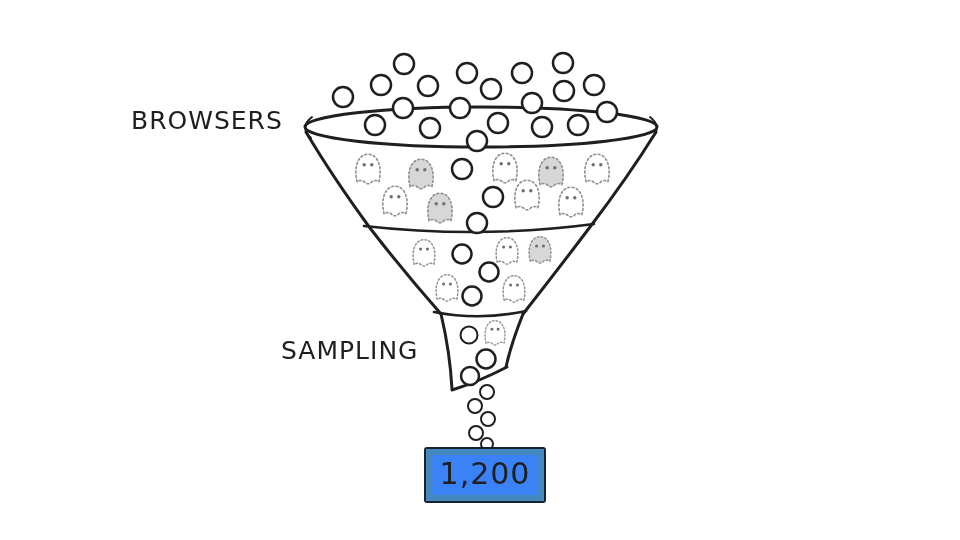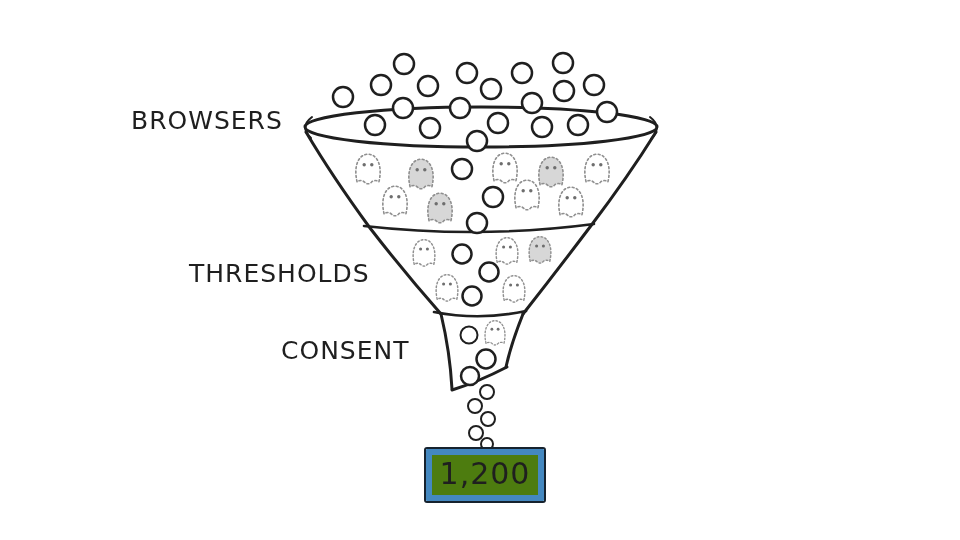"THRESHOLDS" div.stage-label { html: <div>THRESHOLDS</div> -> none }
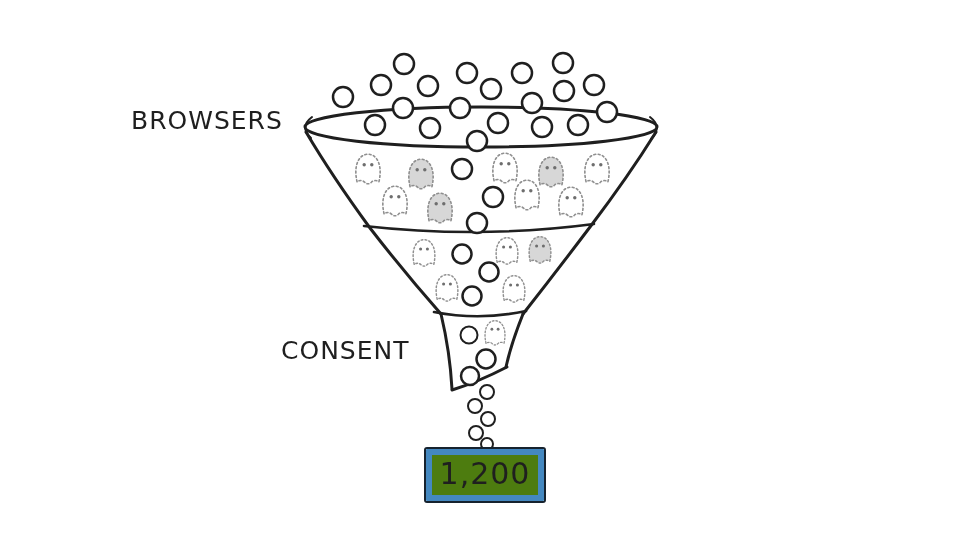"CONSENT" div.stage-label { text: CONSENT -> SAMPLING }
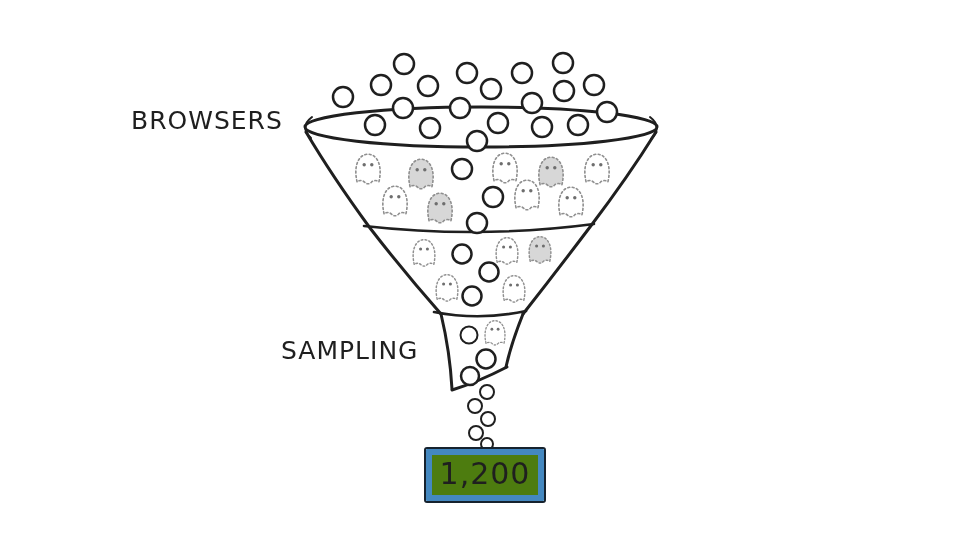"1,200" .result-box-inner { background: #4d7c0f -> #3b82f6 }
